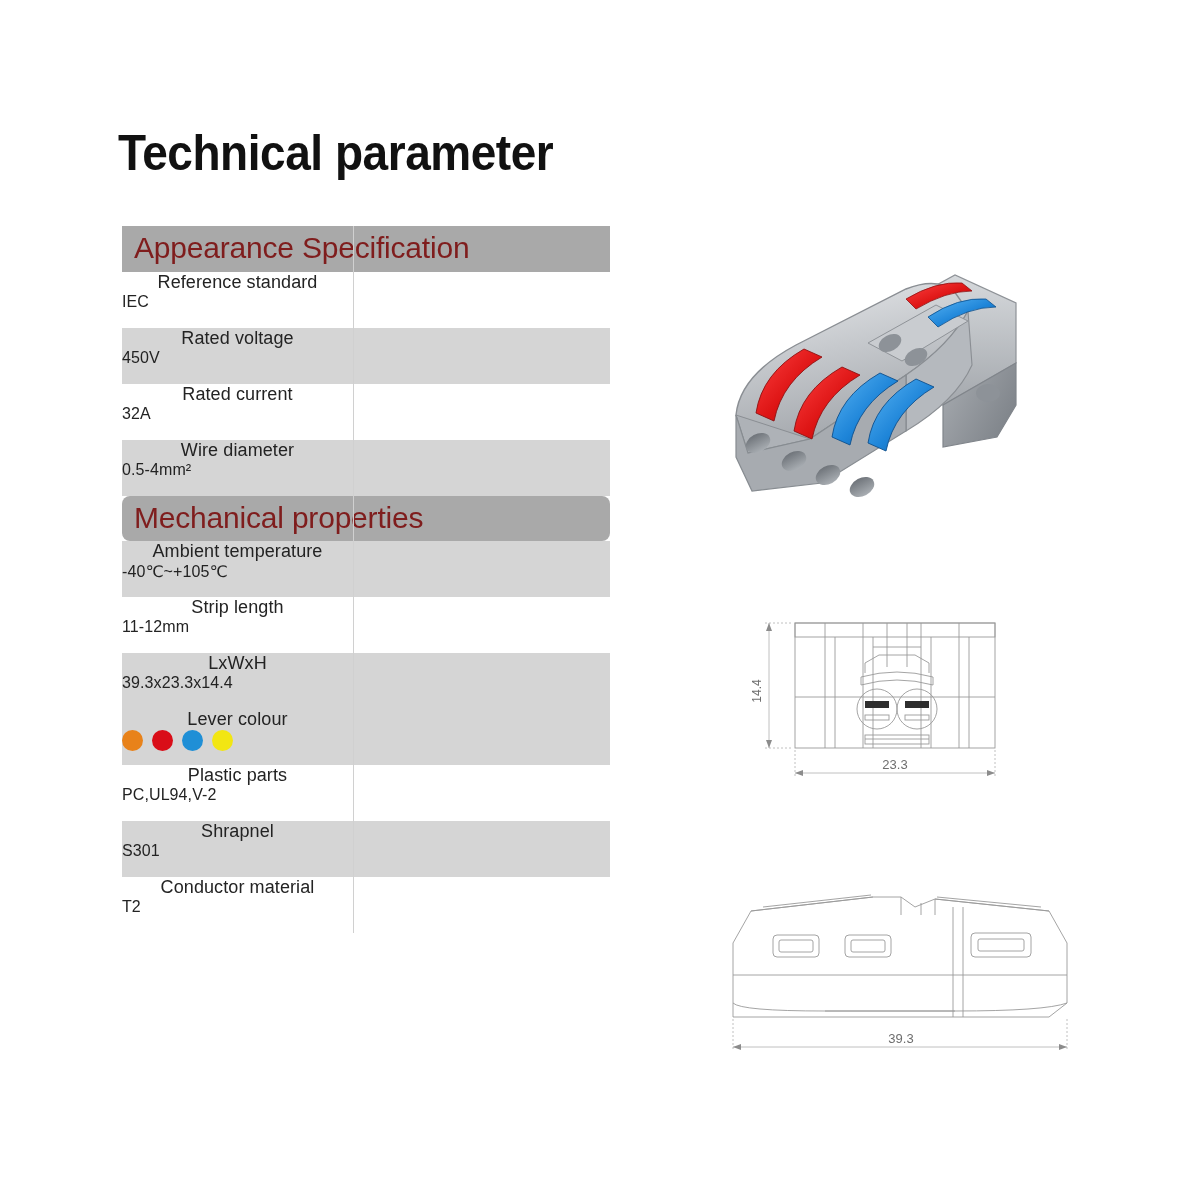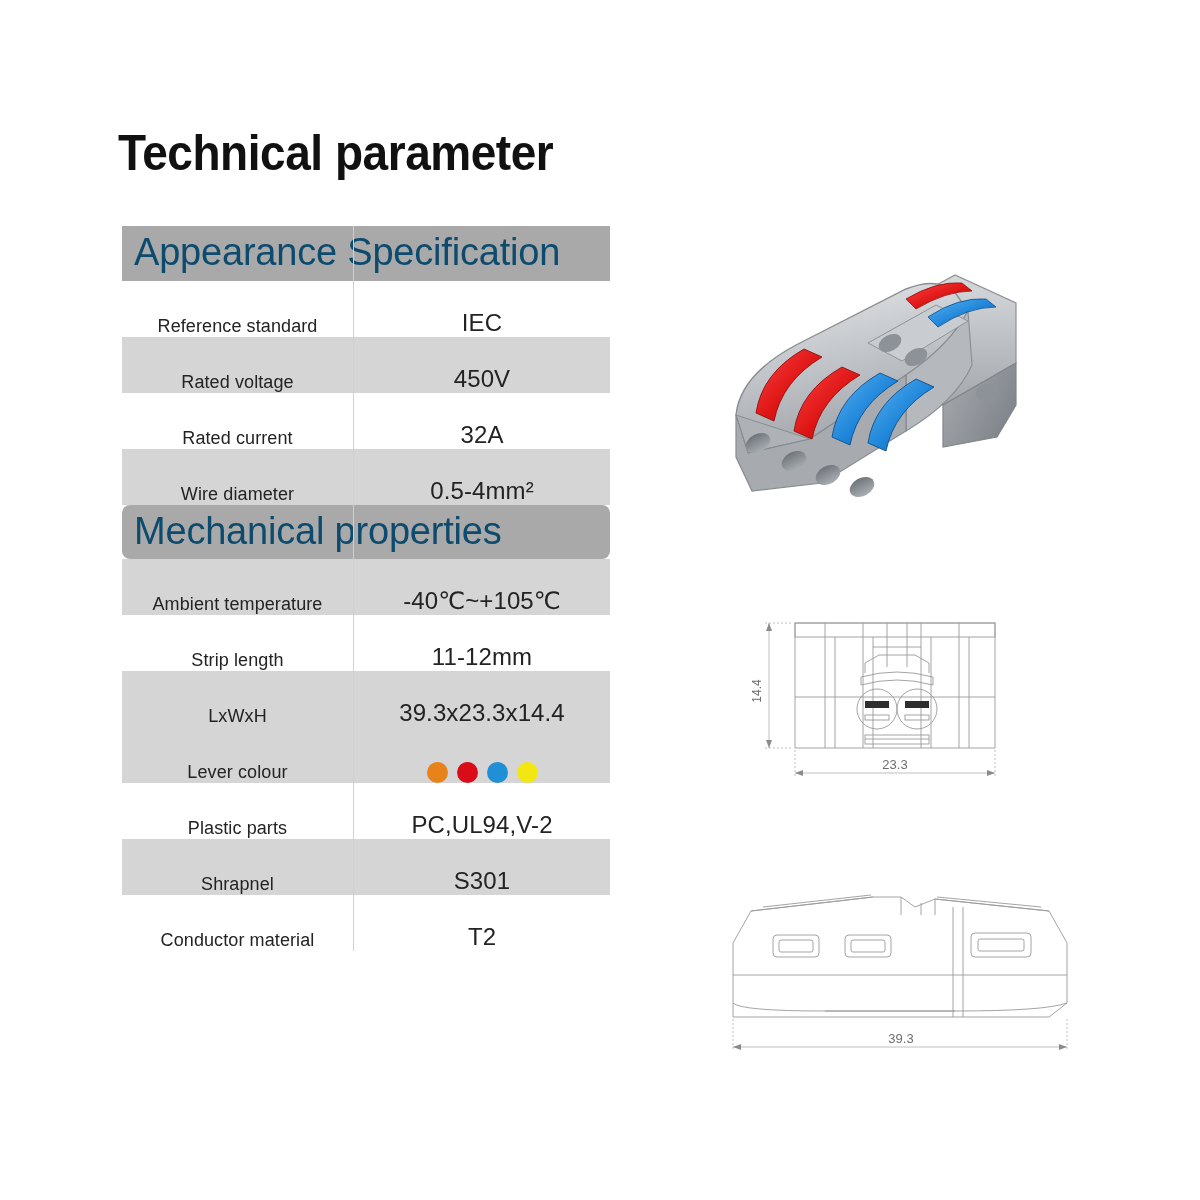"Appearance Specification" .section-header { color: #0c4a6e -> #7f1d1d; font-size: 38px -> 30px }
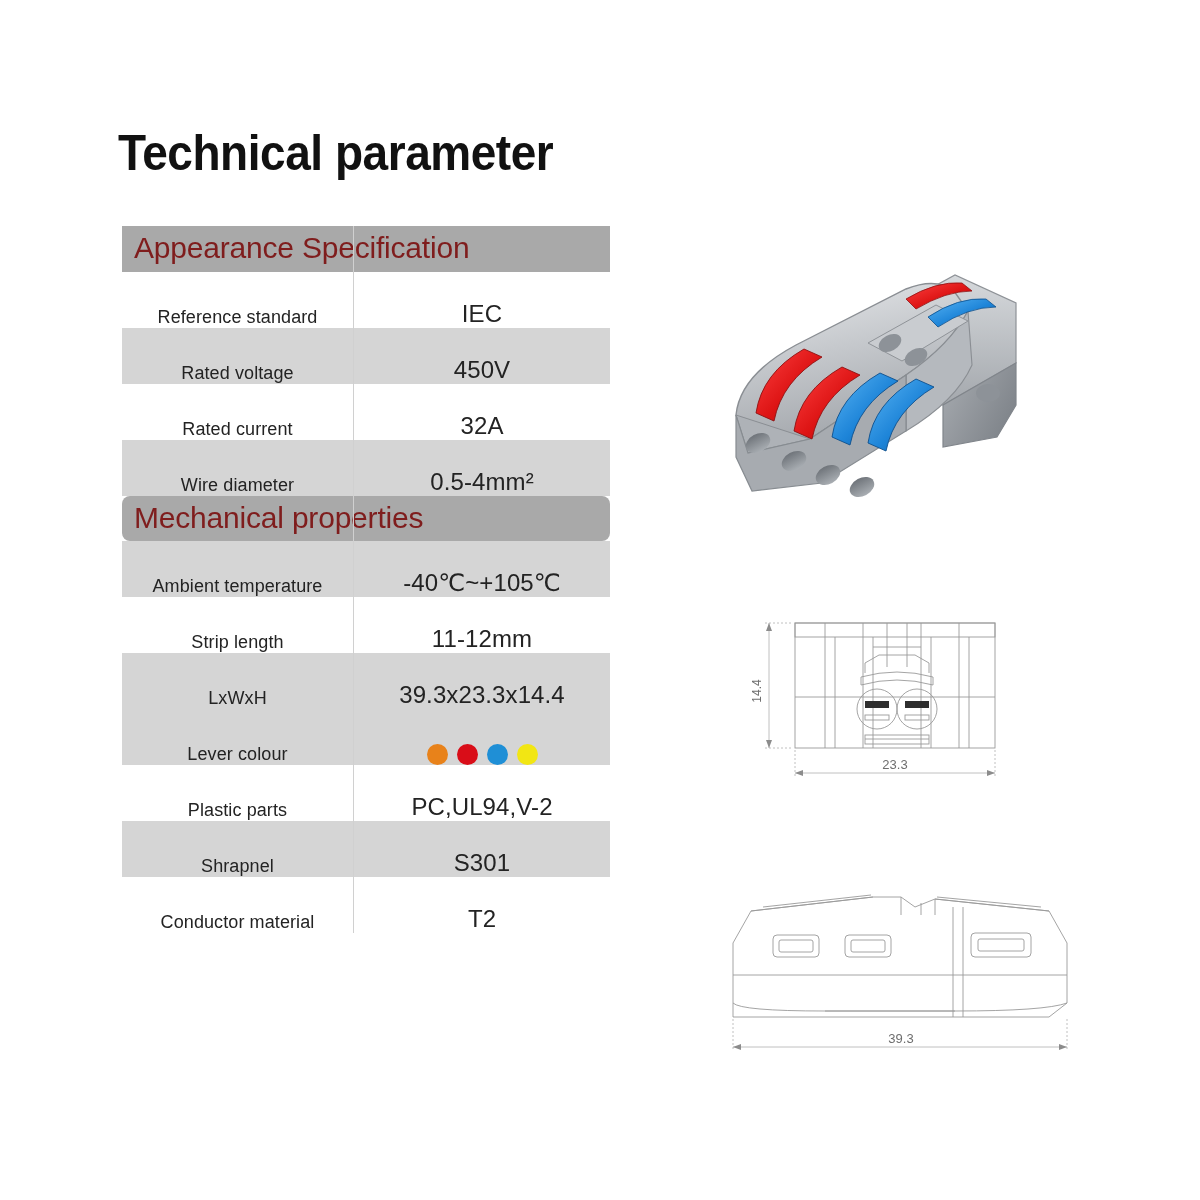"Reference standard" .spec-row { align-items: flex-end -> flex-start; flex-direction: none -> column }
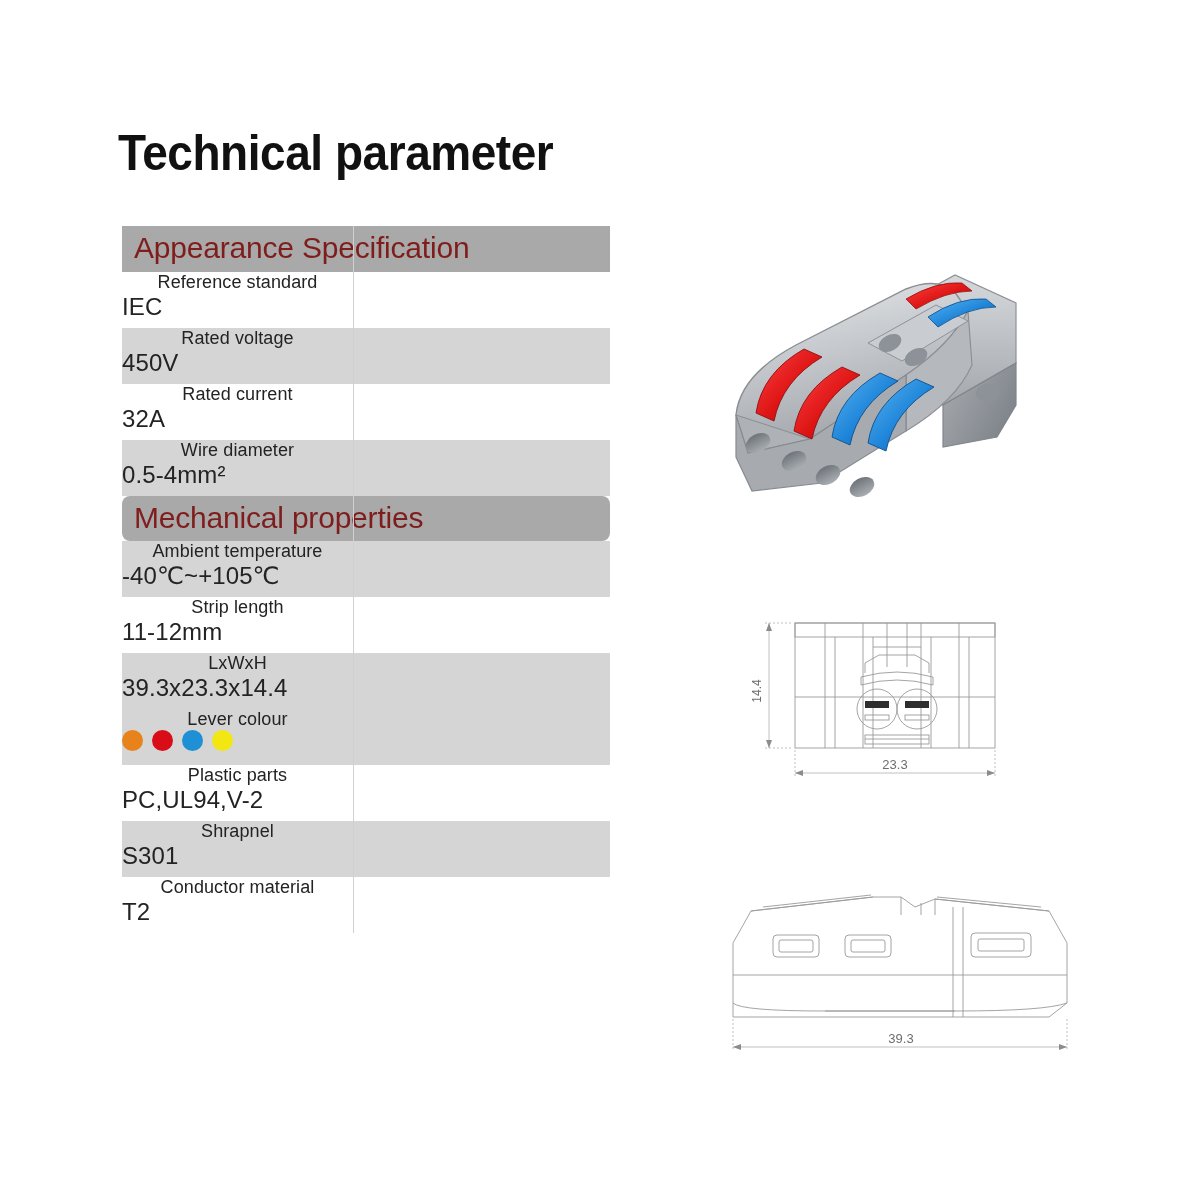"IEC" .cell-value { font-size: 24px -> 16px }
